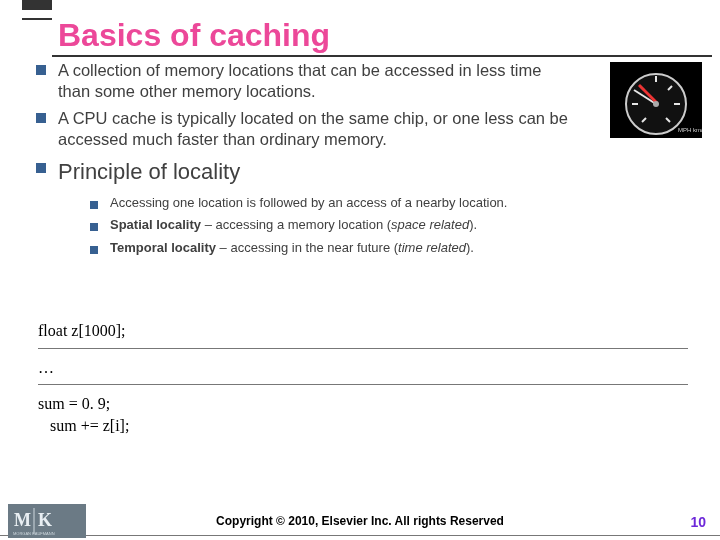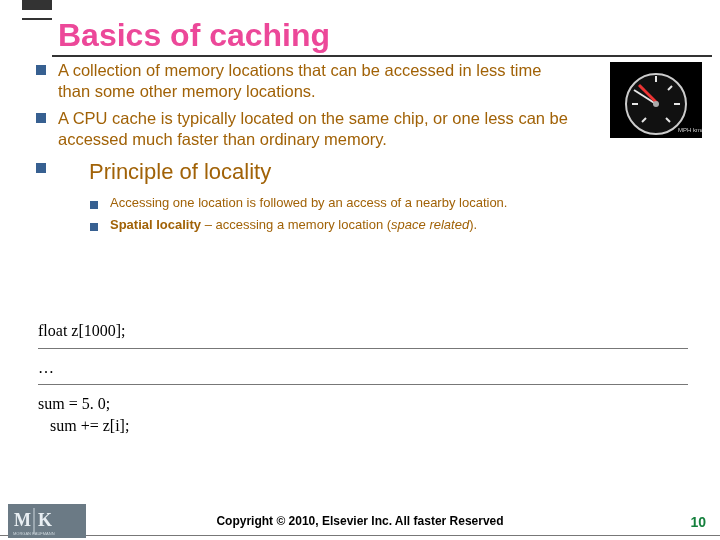"A collection of memory locations" .body { color: #a16207 -> #404040 }
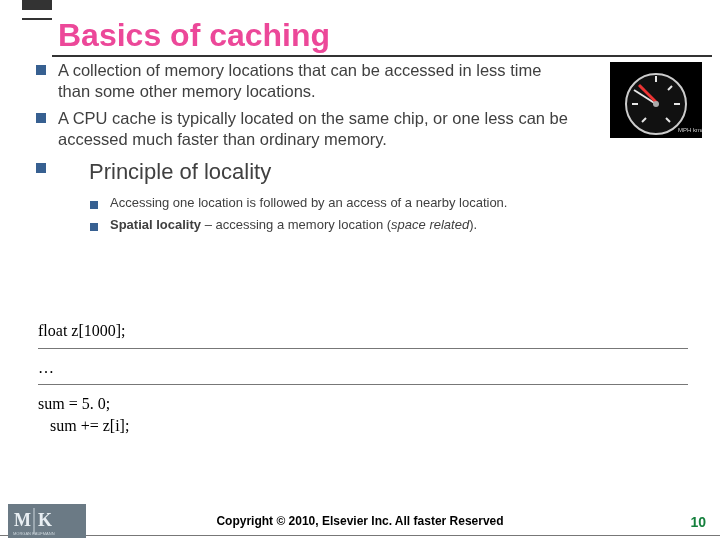"Principle of locality" .subhead-row { gap: 31px -> none }
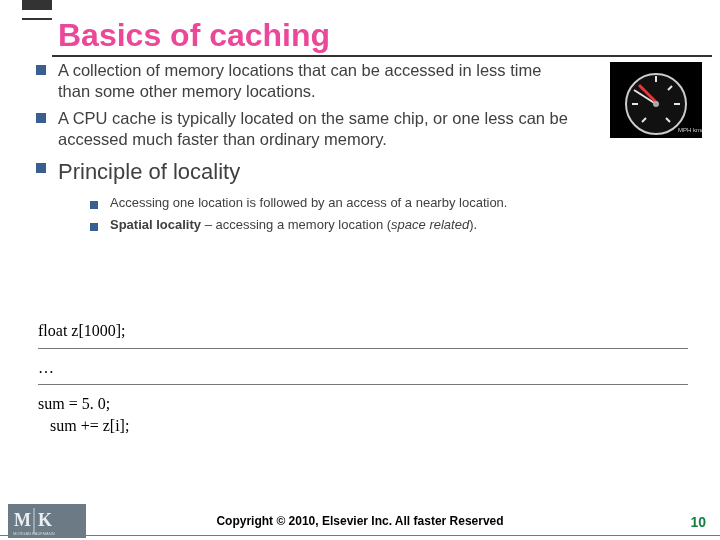"Temporal locality – accessing in" div.row { html: none -> <div> <div></div> <div> <span>Temporal locality</span><span> – accessing in the near future (</span><span>time related</span><span>).</span> </div> </div> }
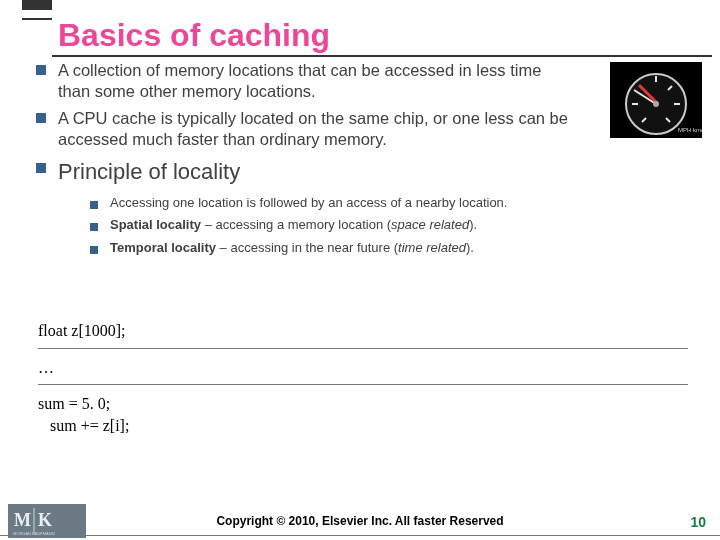"sum = 5. 0;" div.mono { text: 5. 0 -> 0. 9 }
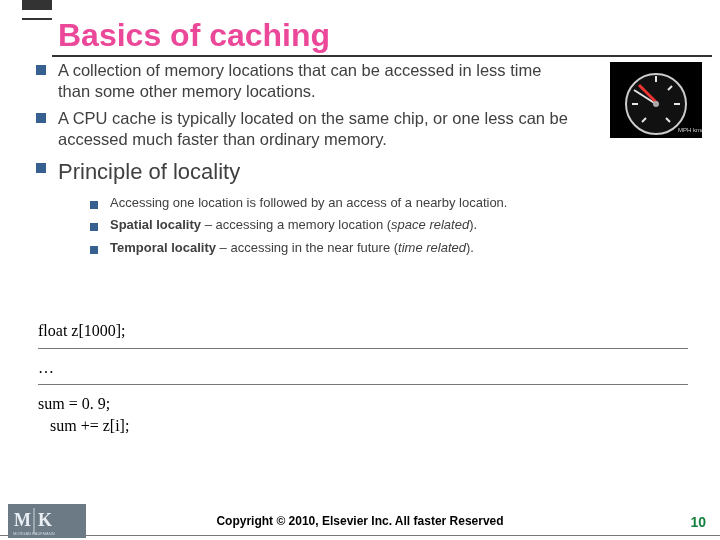"Copyright © 2010, Elsevier Inc." div.copyright { text: faster -> rights }
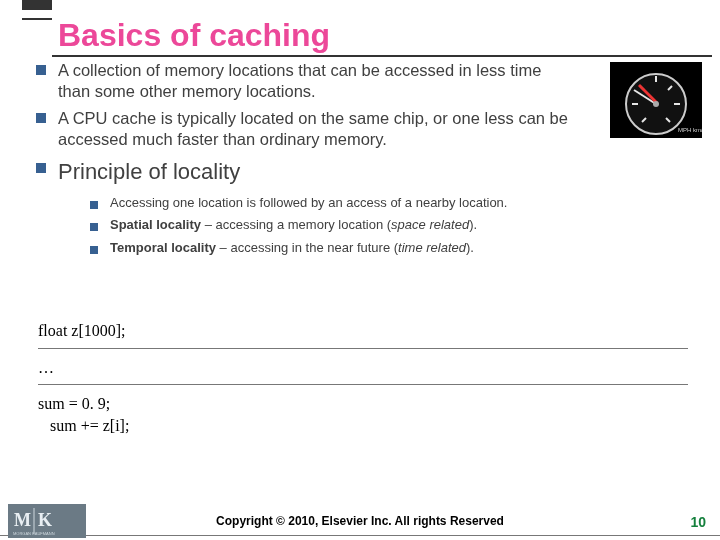"10" .pagenum { color: #15803d -> #6d28d9 }
